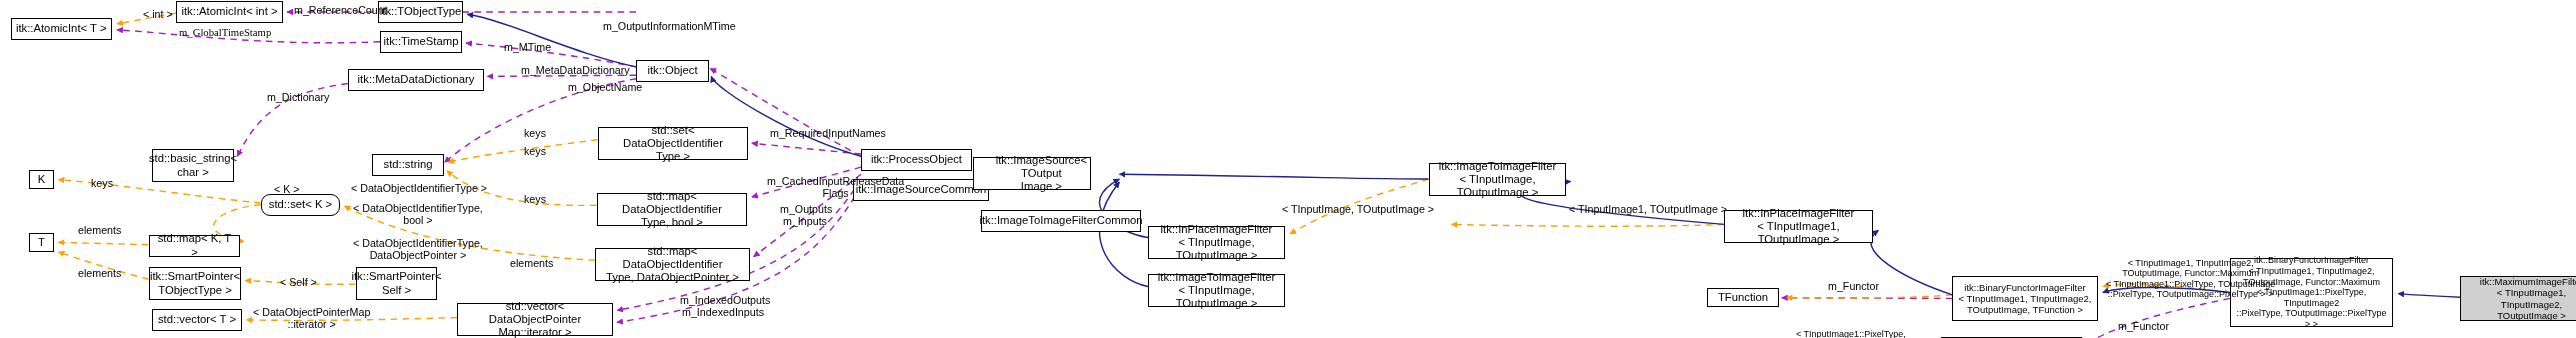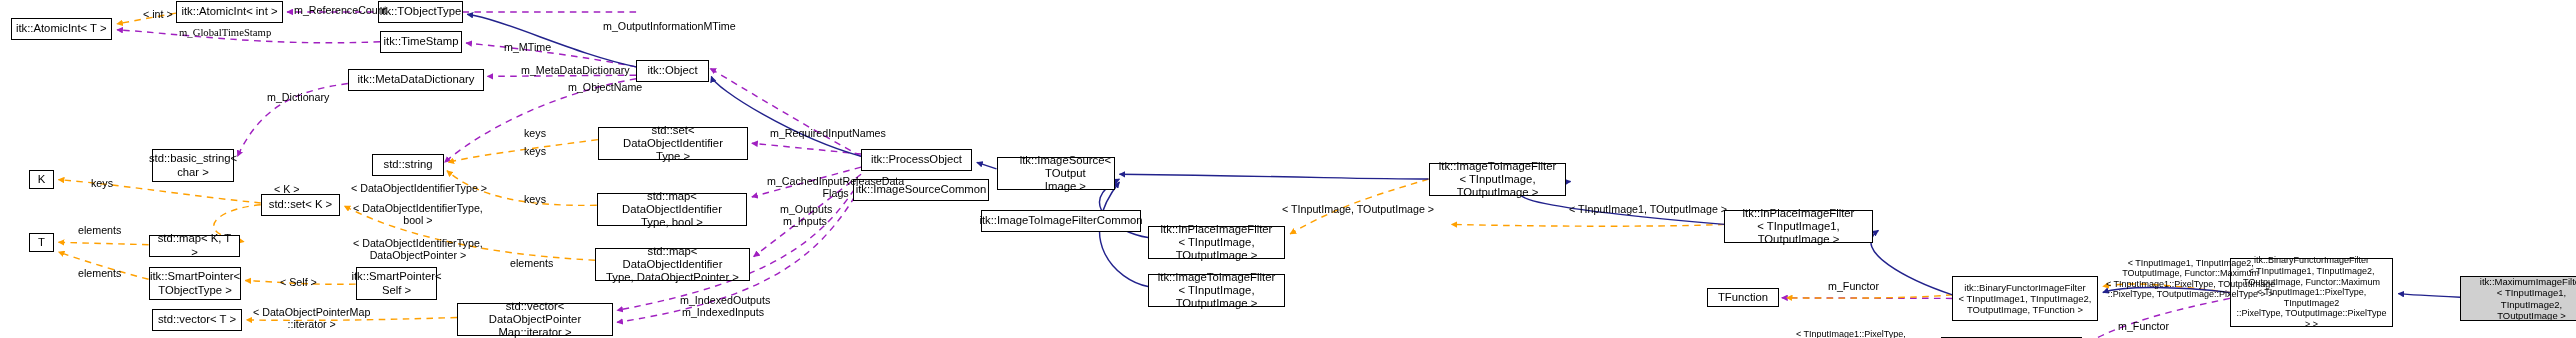"itk::ImageSource< TOutput" div.node { left: 997px -> 973px }
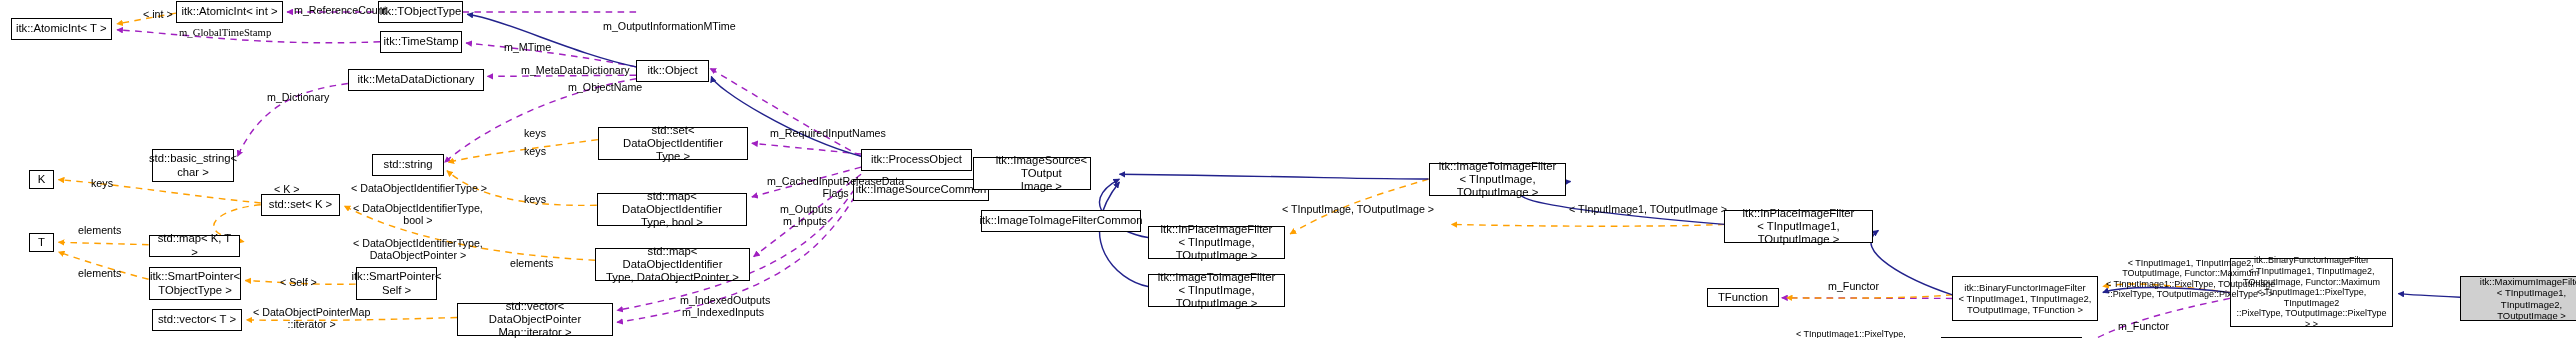"std::set< K >" div.node { border-radius: none -> 9px }
